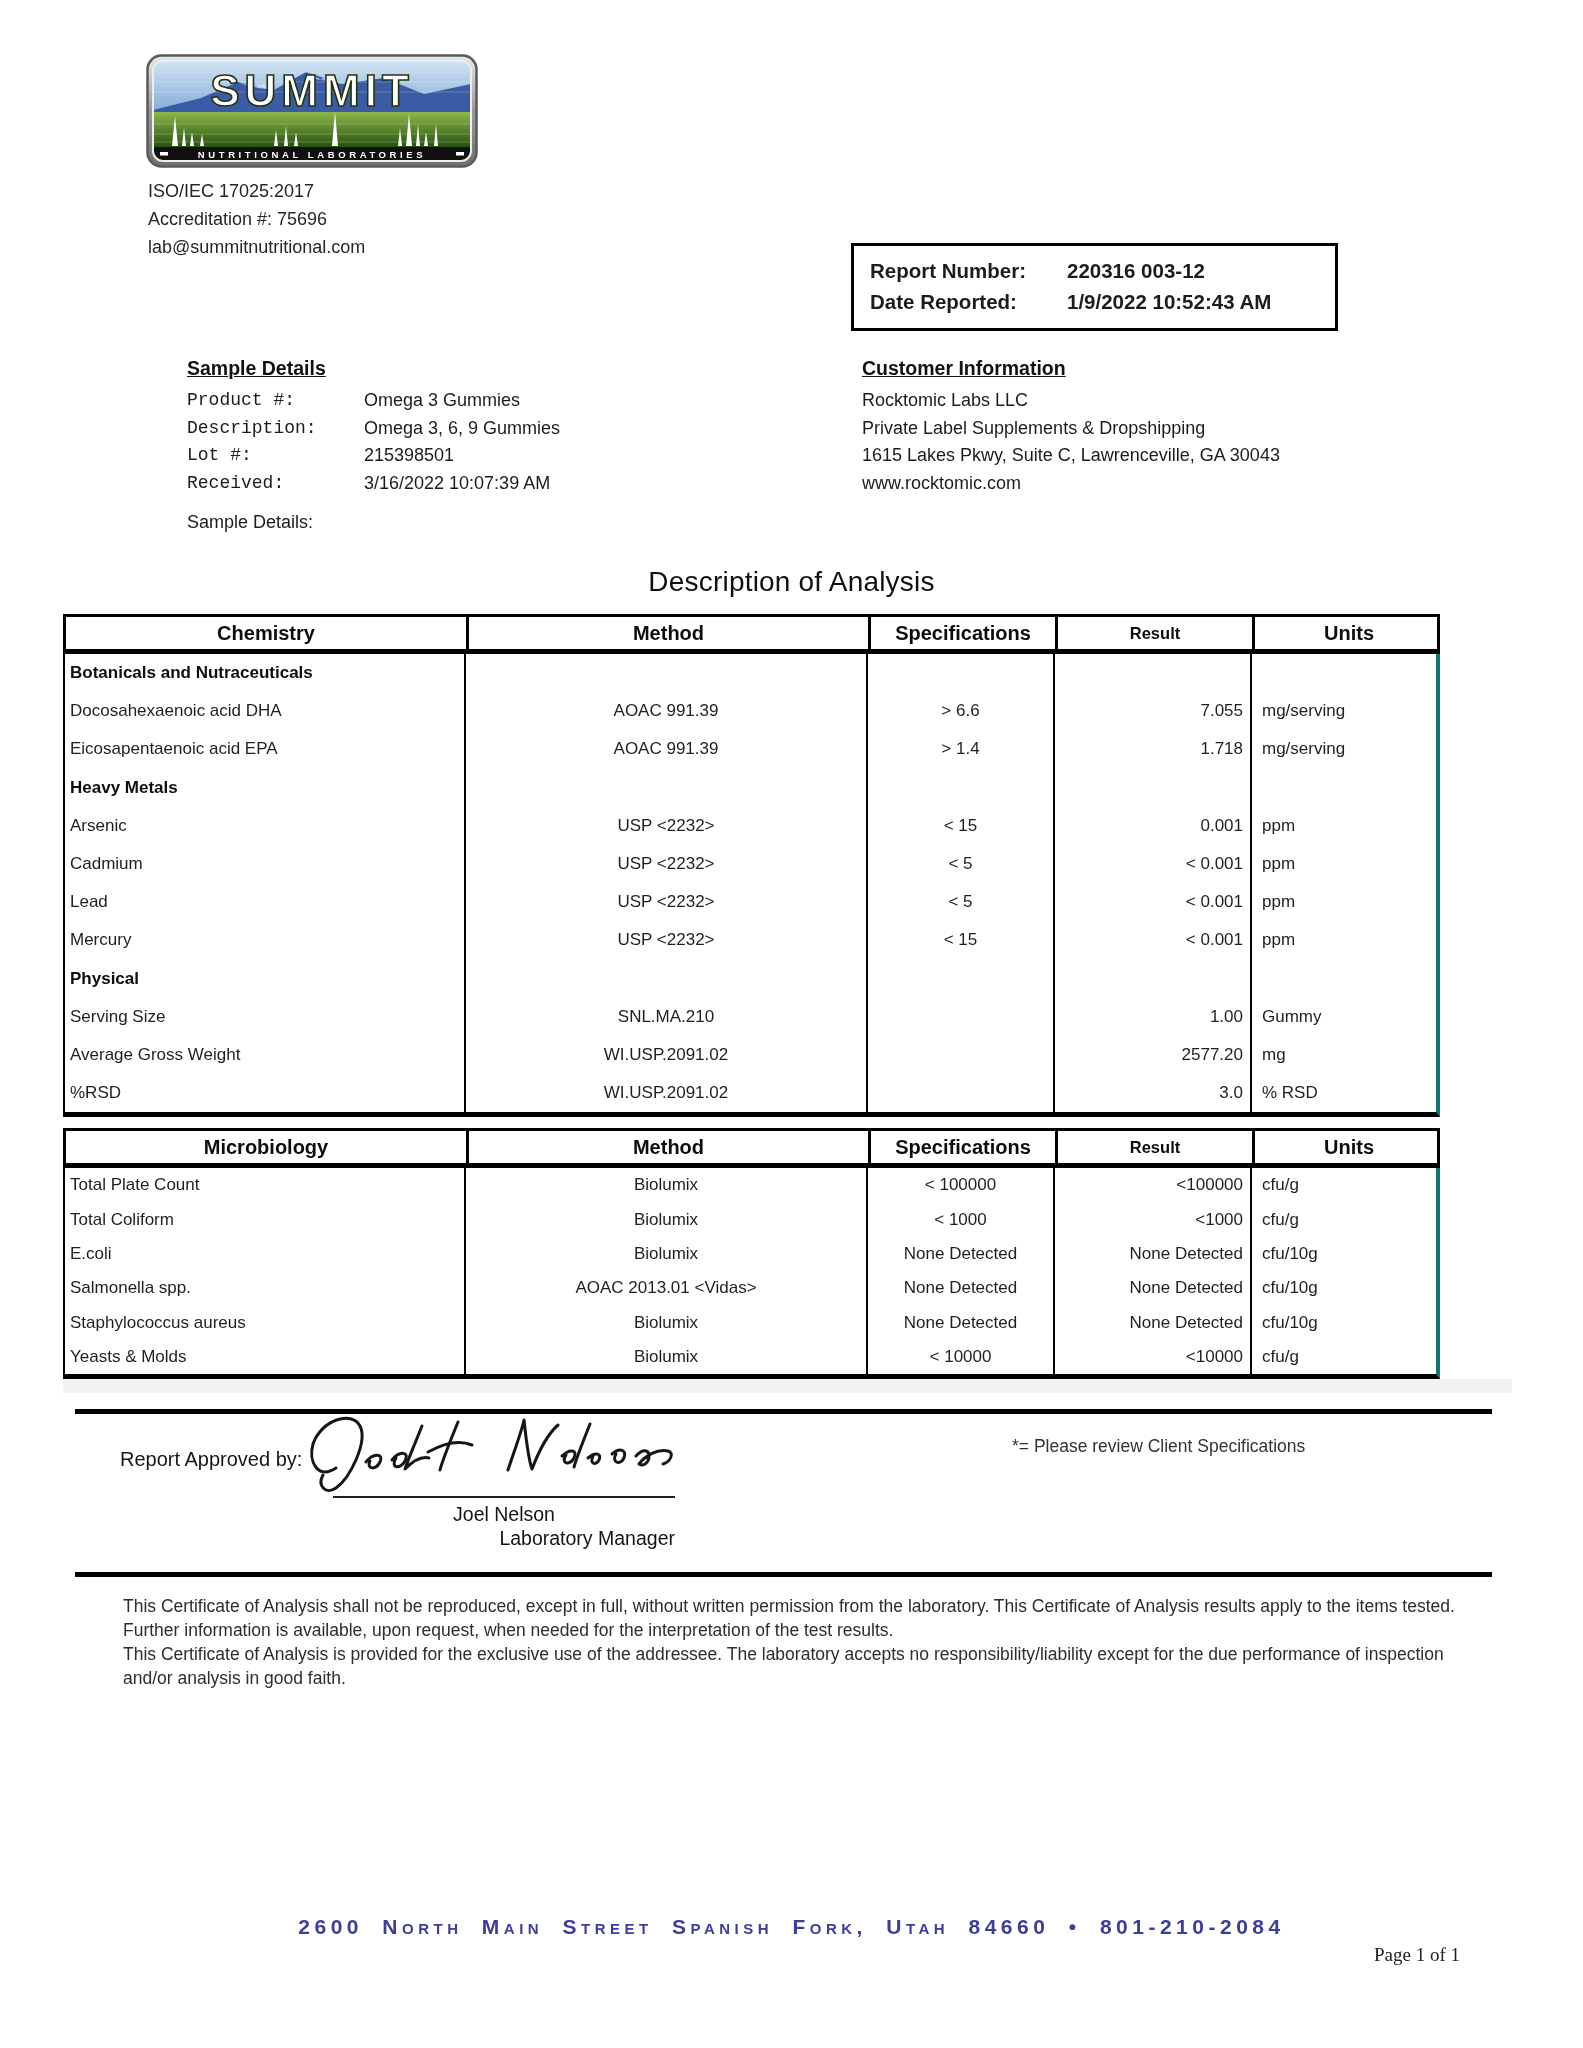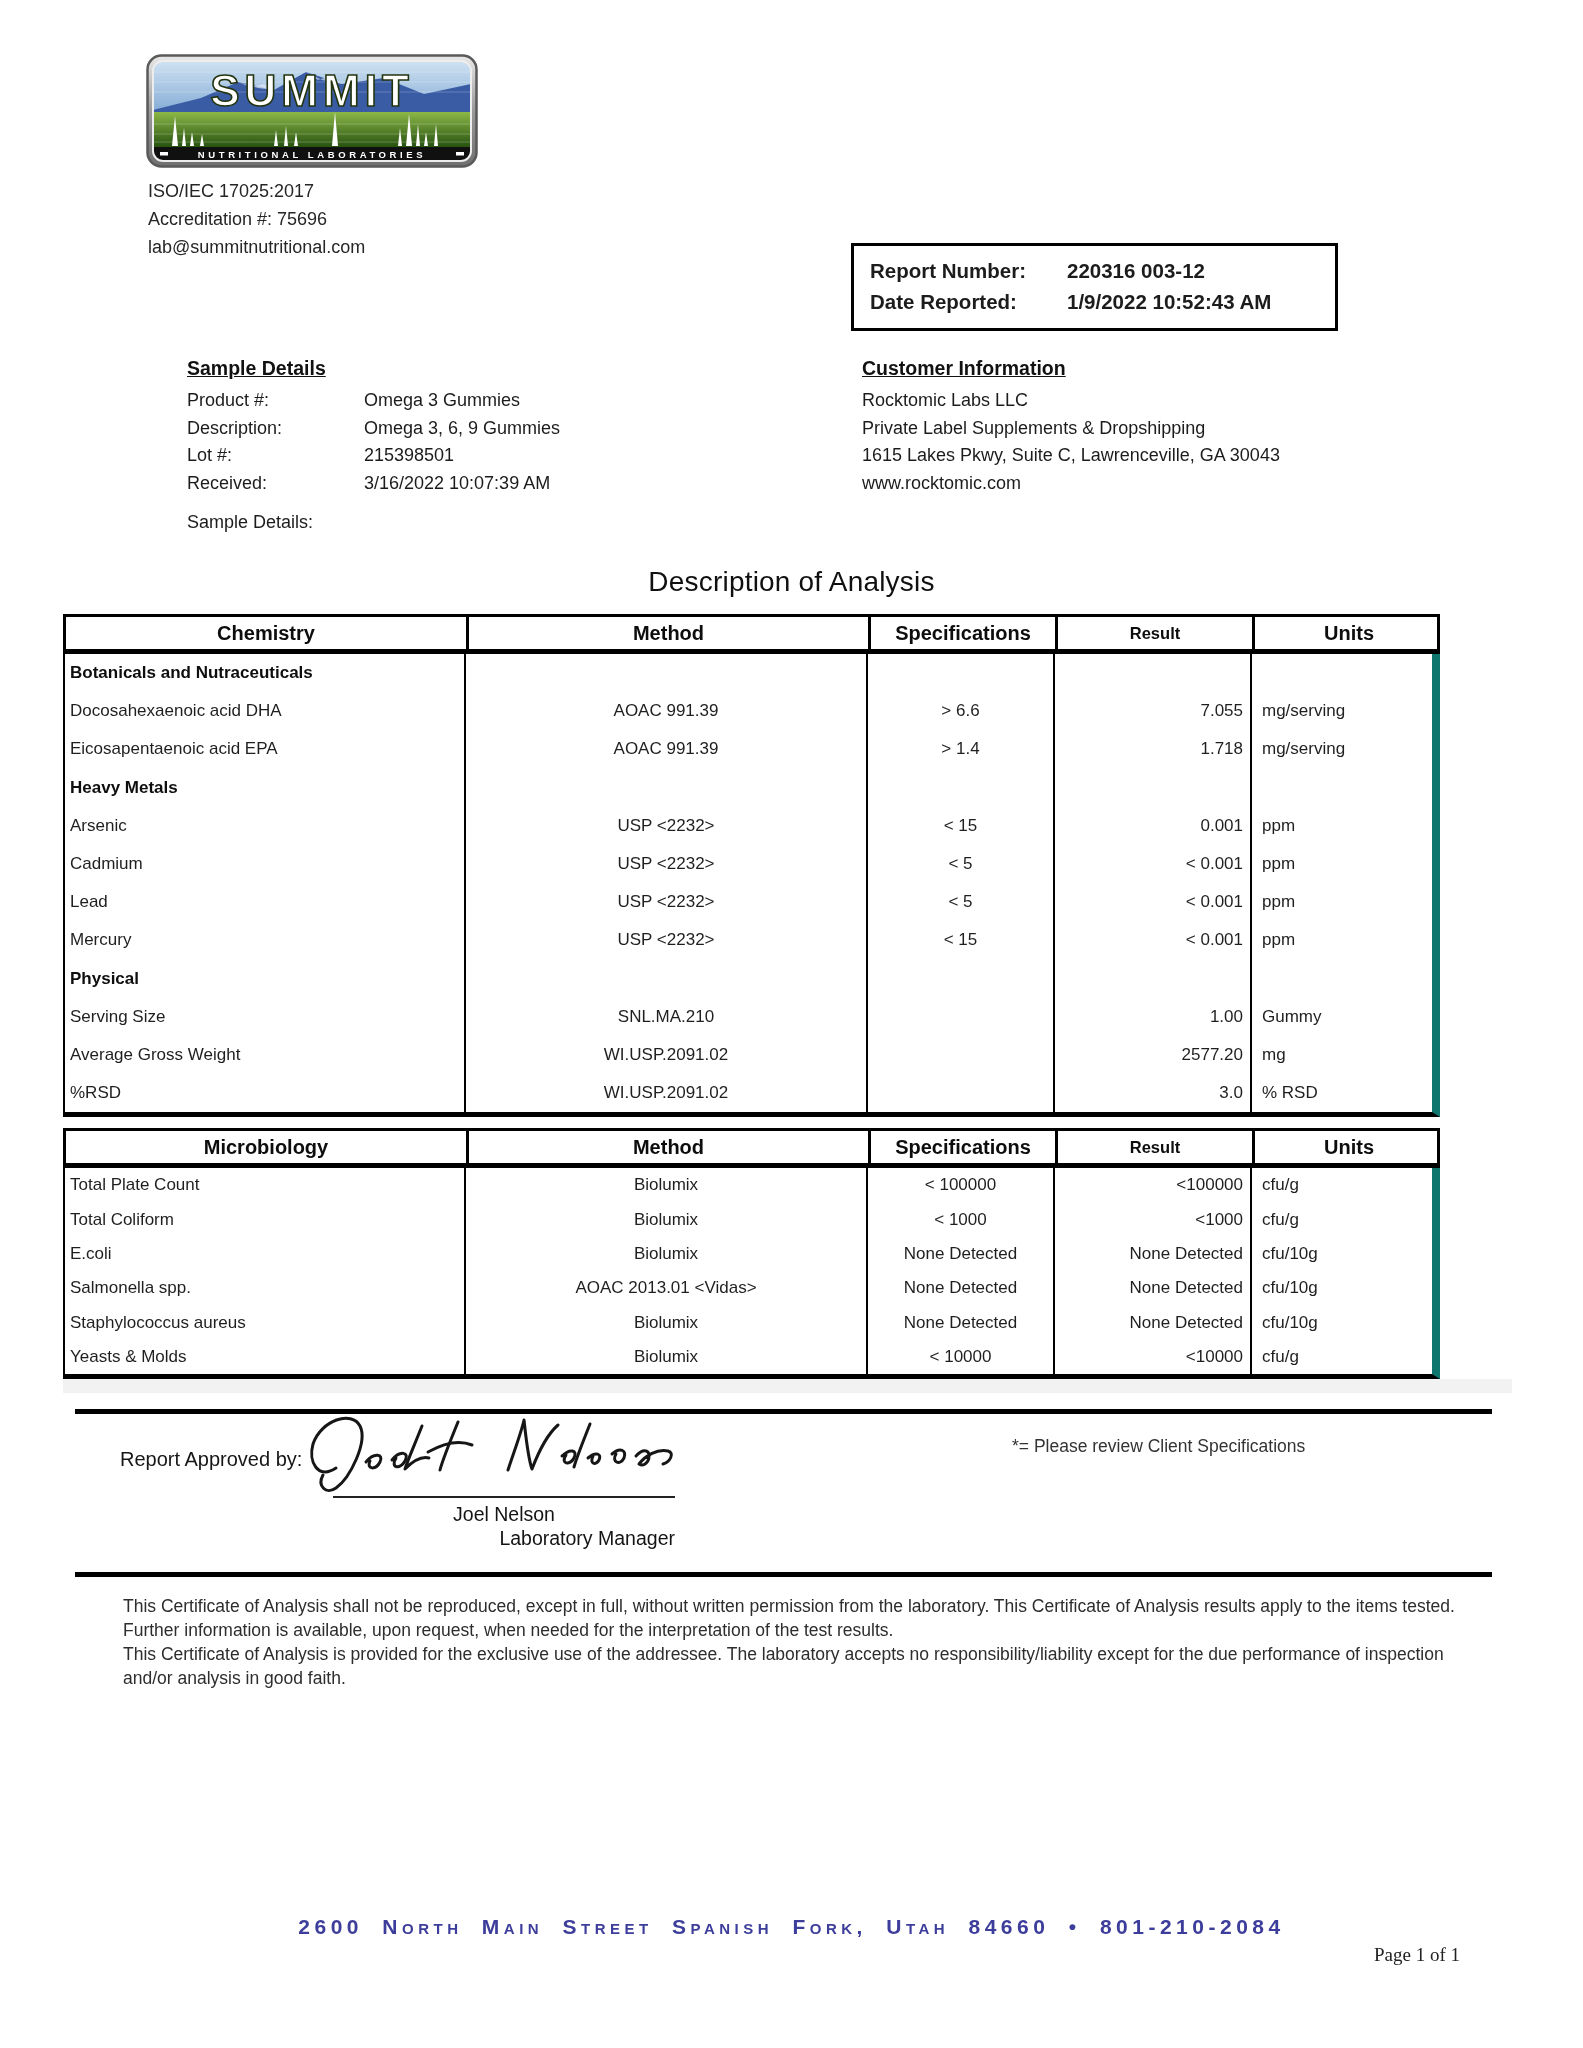"Product #:" .kv-row .lbl { font-family: none -> Liberation Mono, monospace }
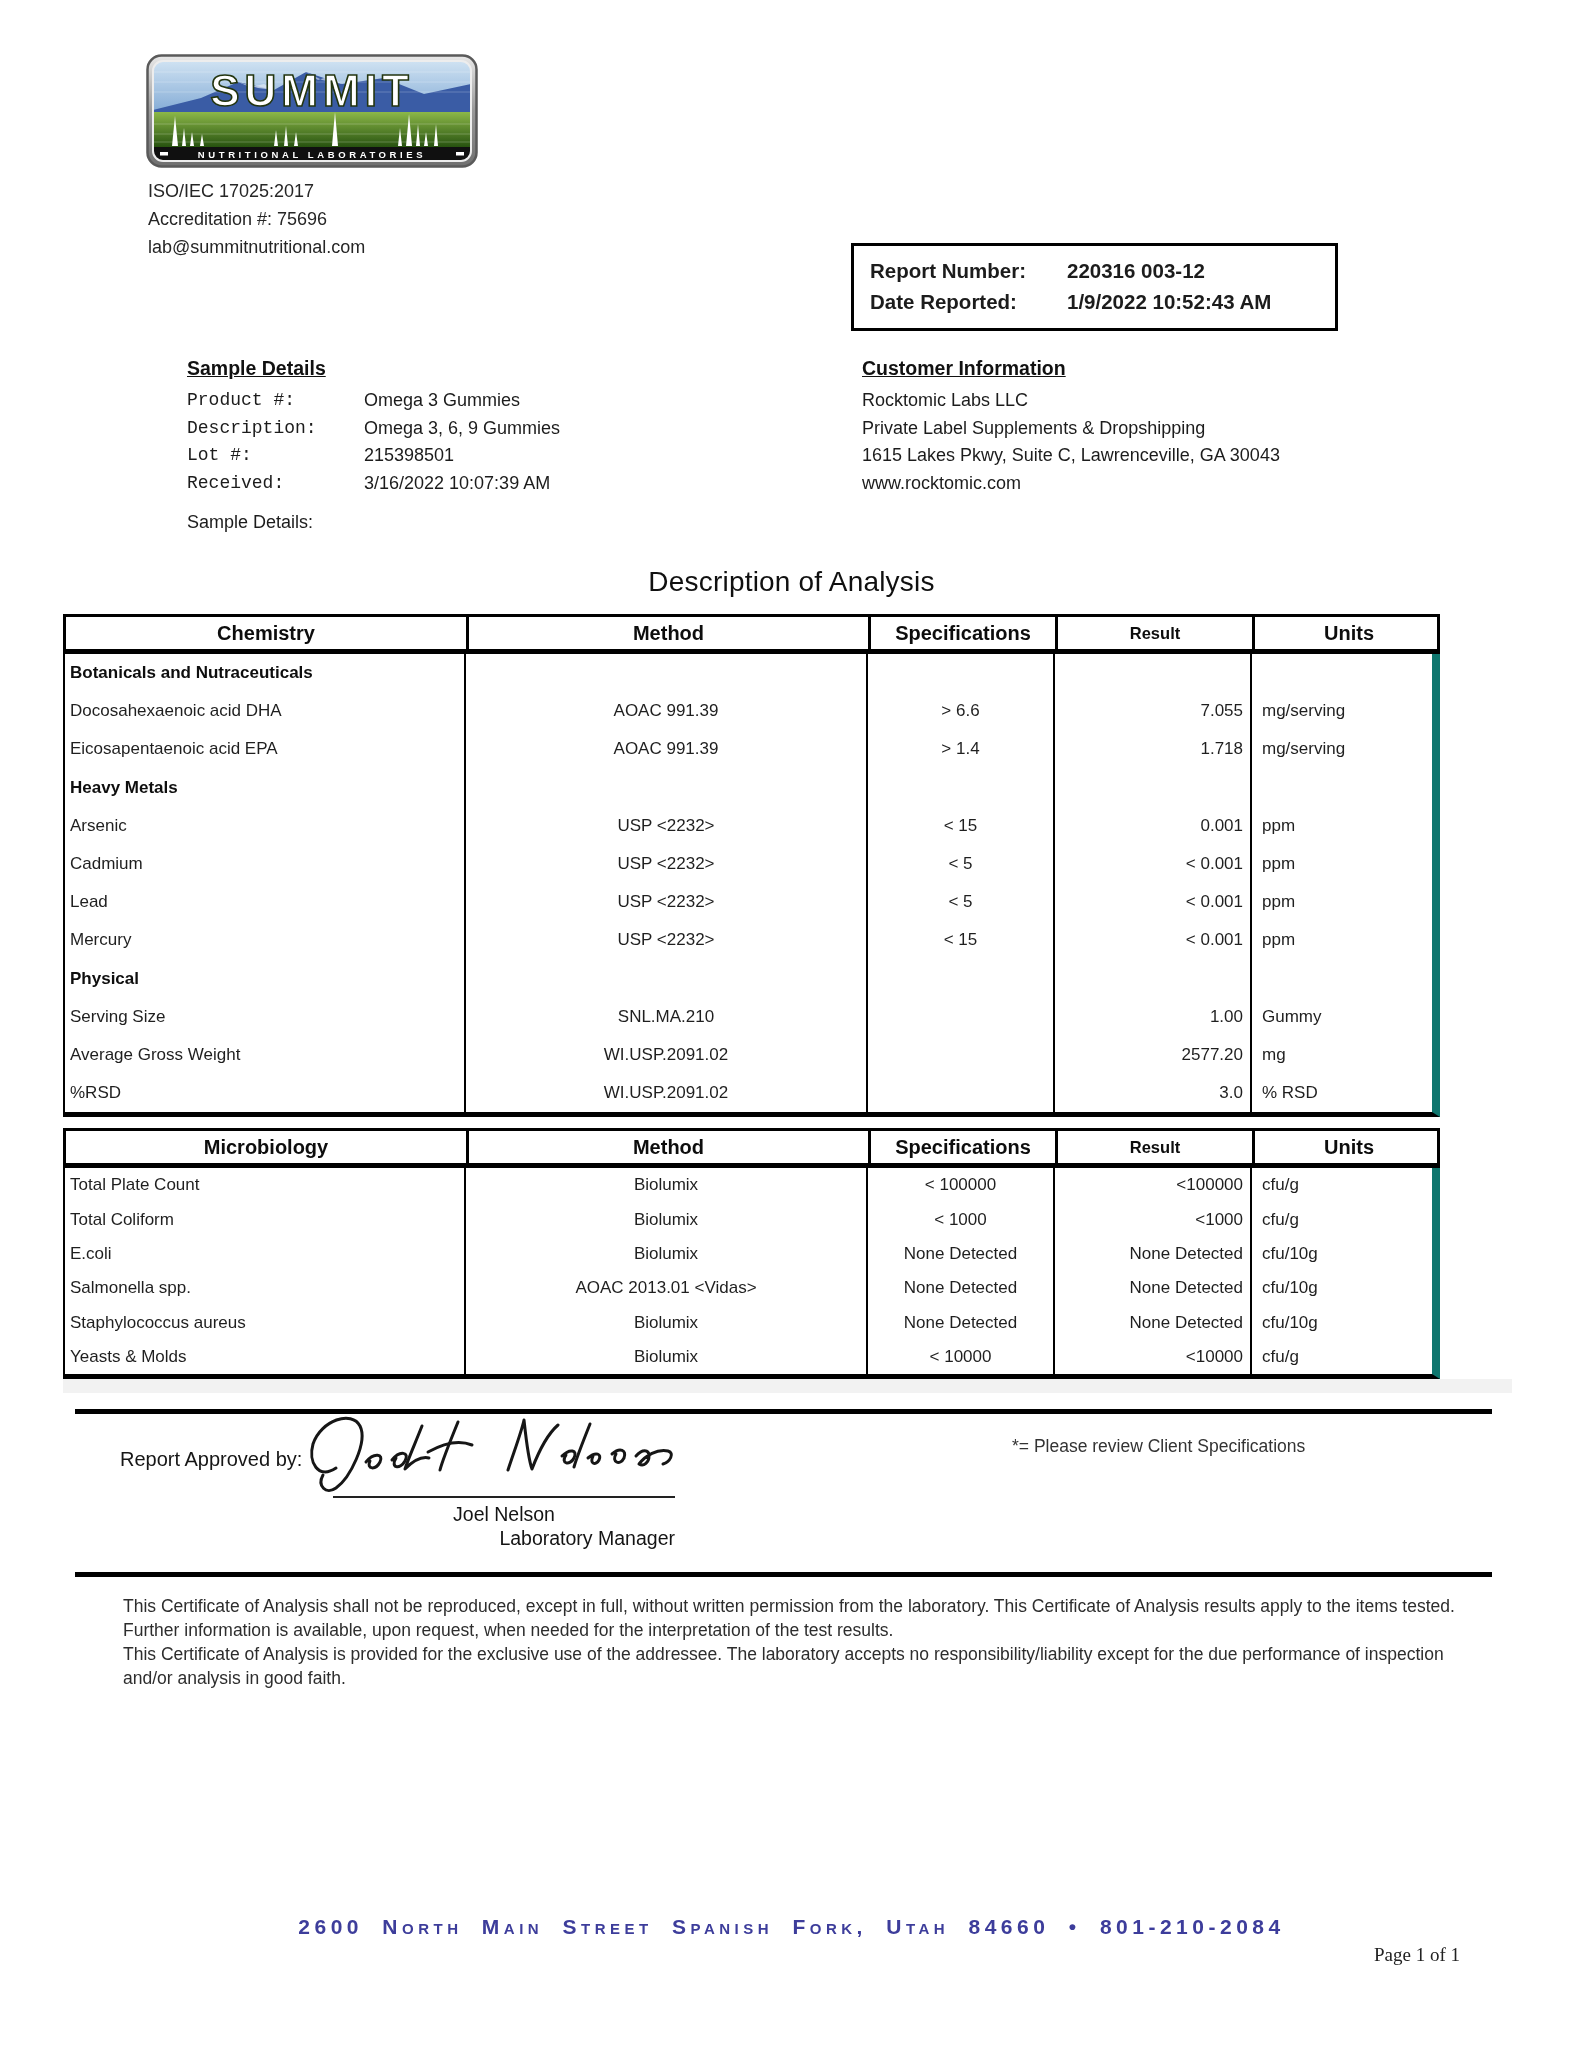"Botanicals and Nutraceuticals" .tbl-body { border-right: 8px solid #0f766e -> 4px solid #0f766e }
